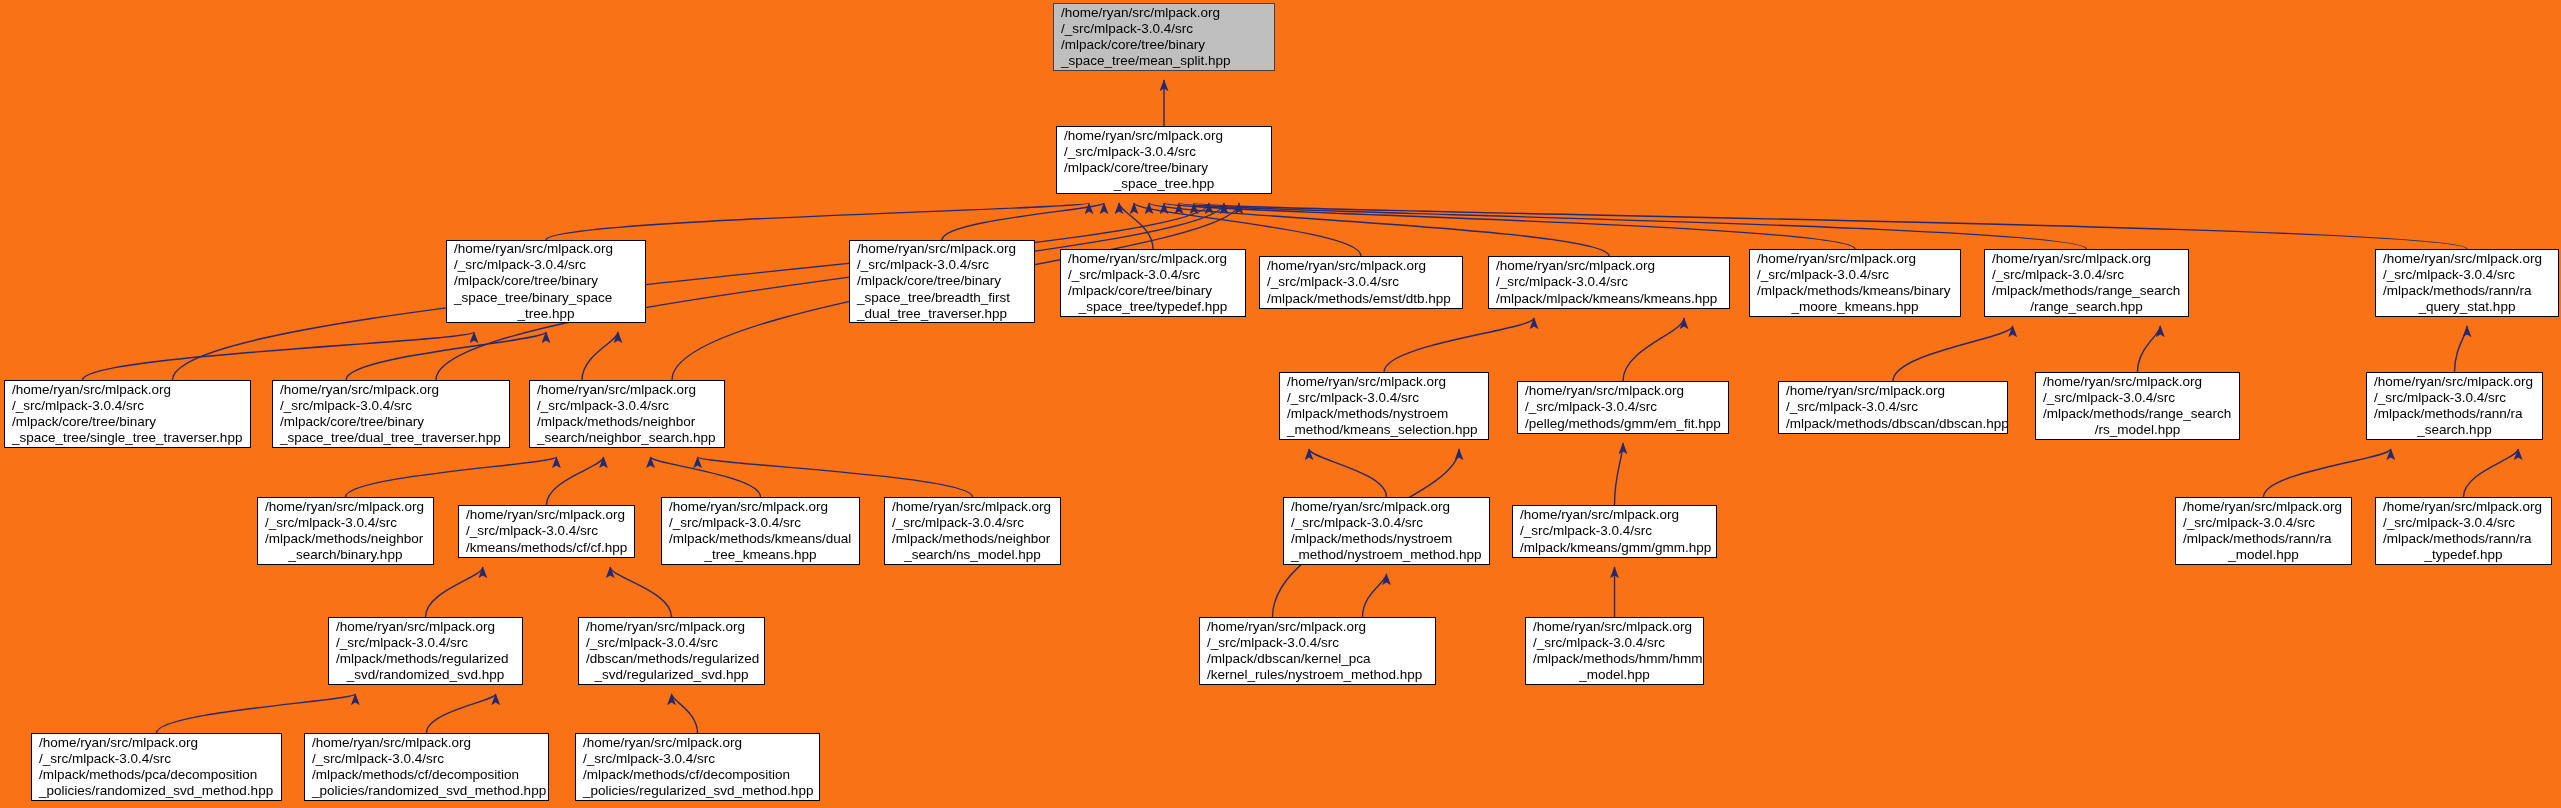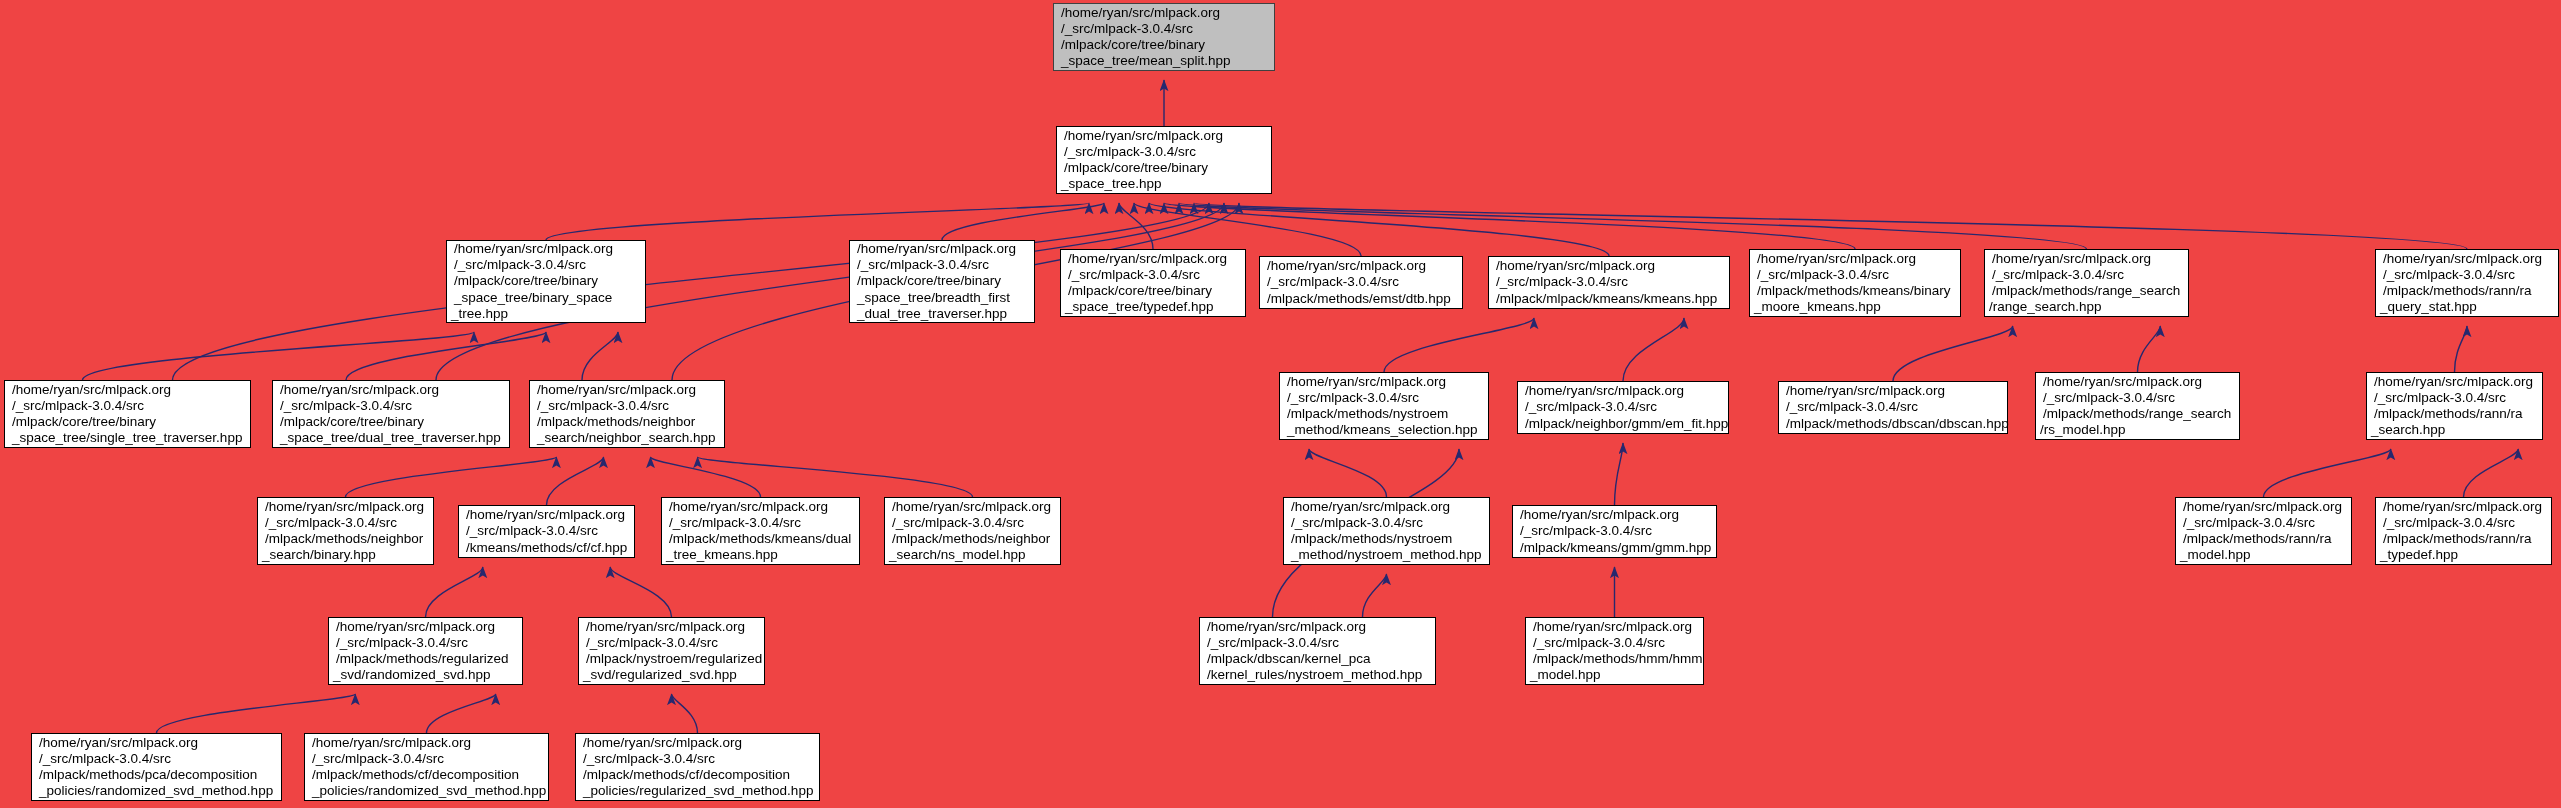"/home/ryan/src/mlpack.org" #graph { background: #ef4444 -> #f97316 }
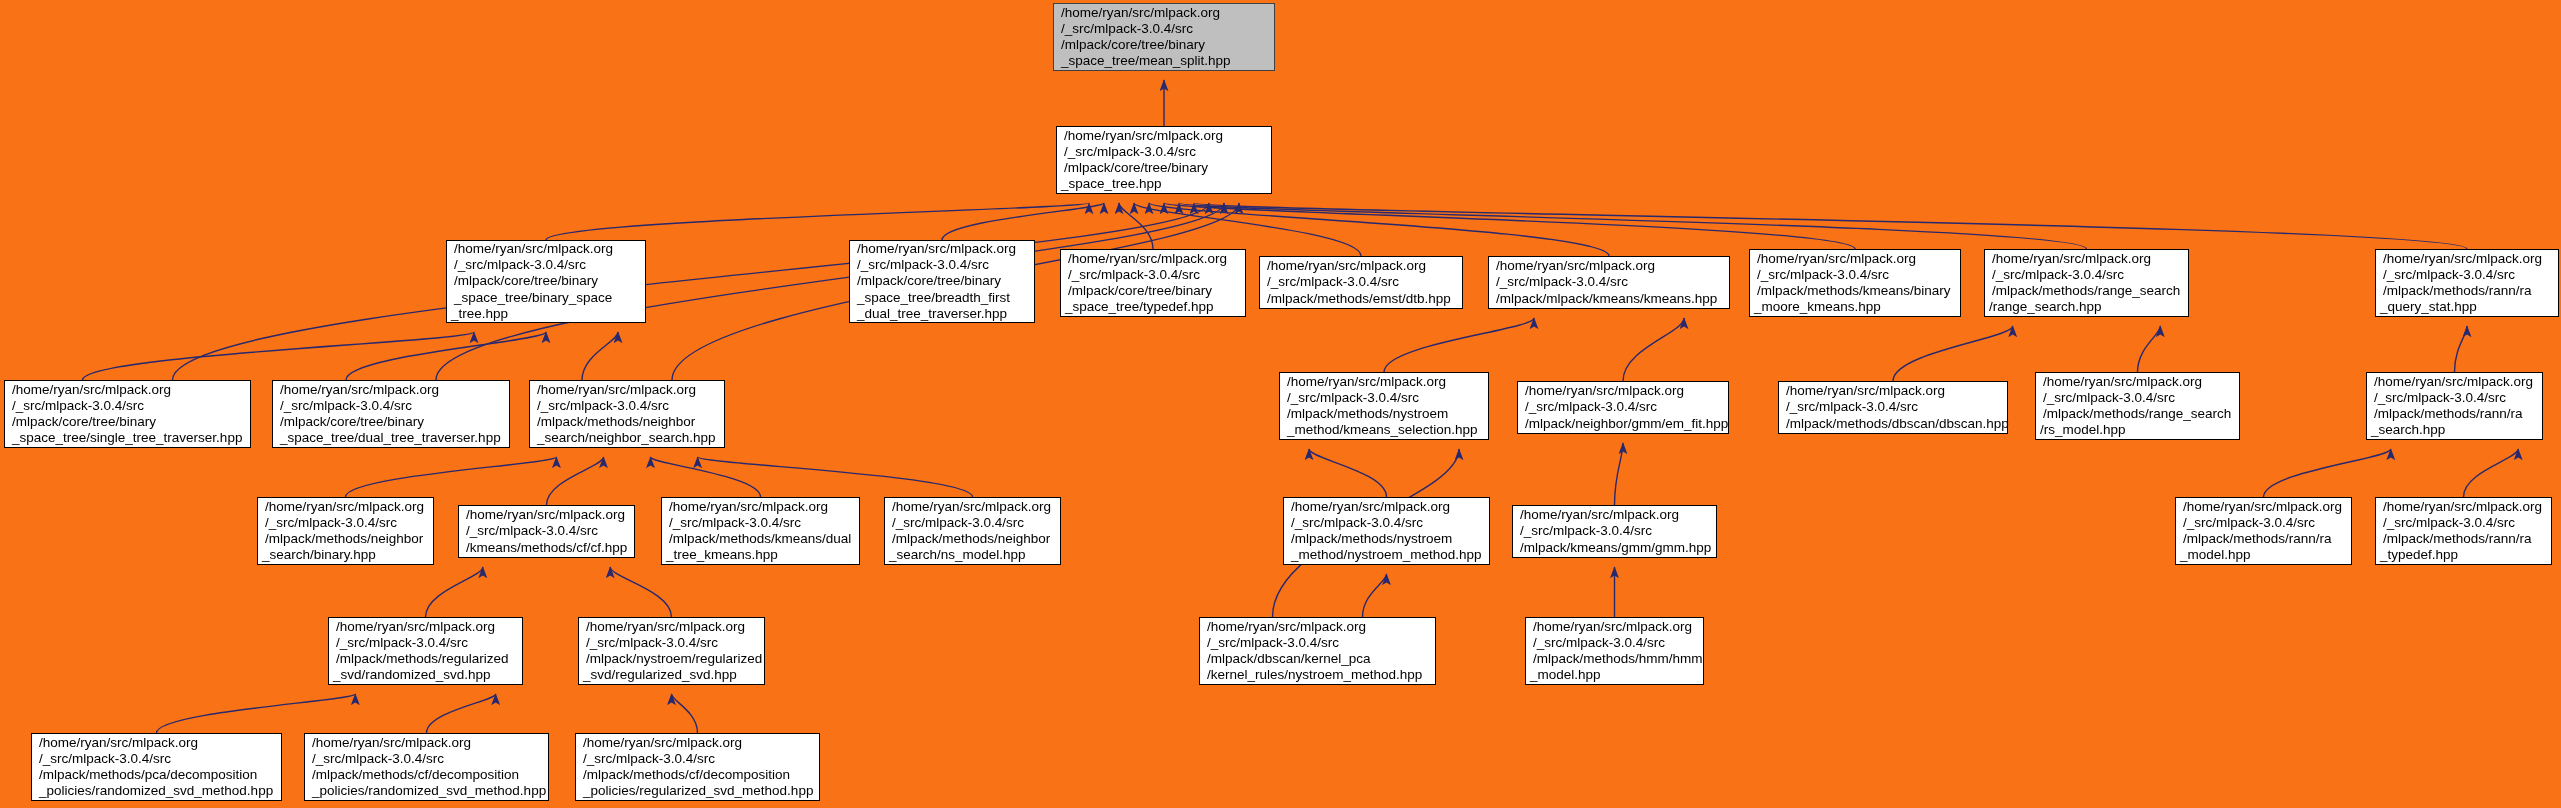"_space_tree.hpp" .node .ln.center { text-align: left -> center }
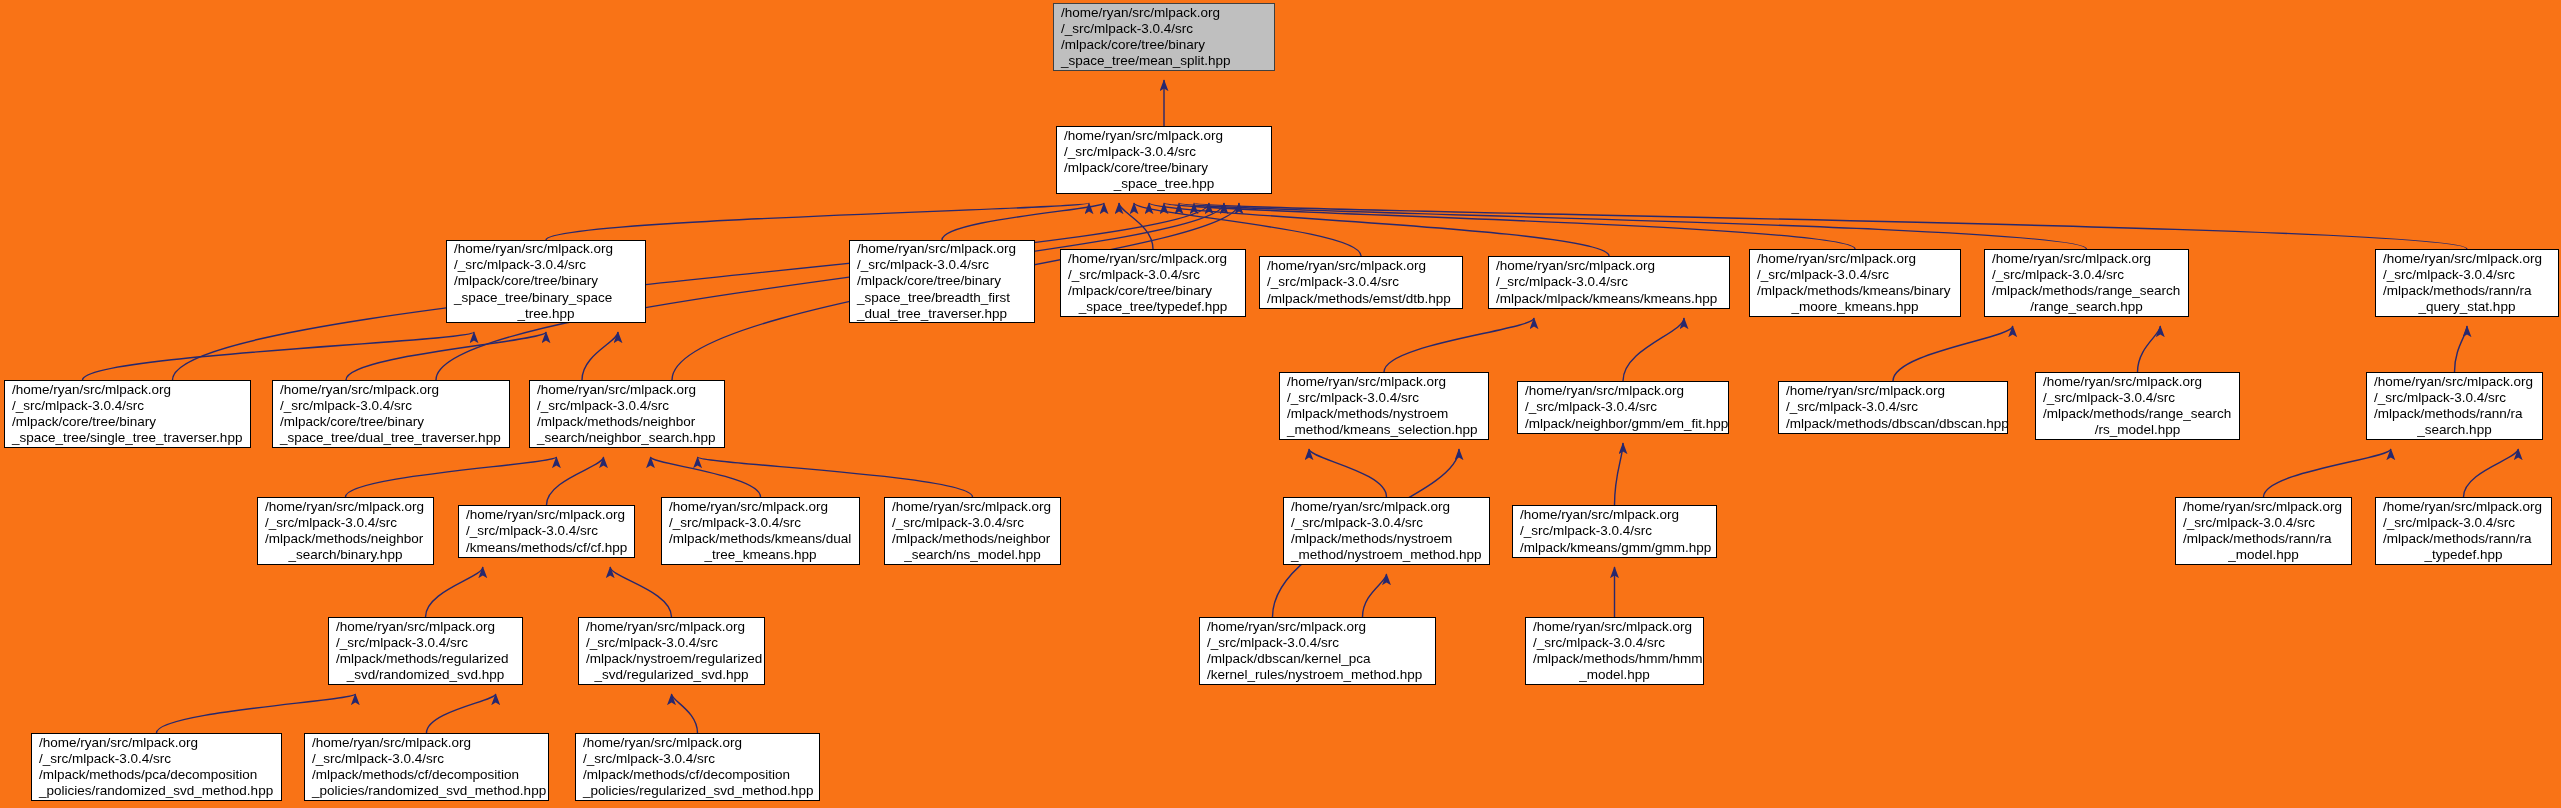"/mlpack/neighbor/gmm/em_fit.hpp" span.ln { text: /mlpack/neighbor/gmm/em -> /pelleg/methods/gmm/em }
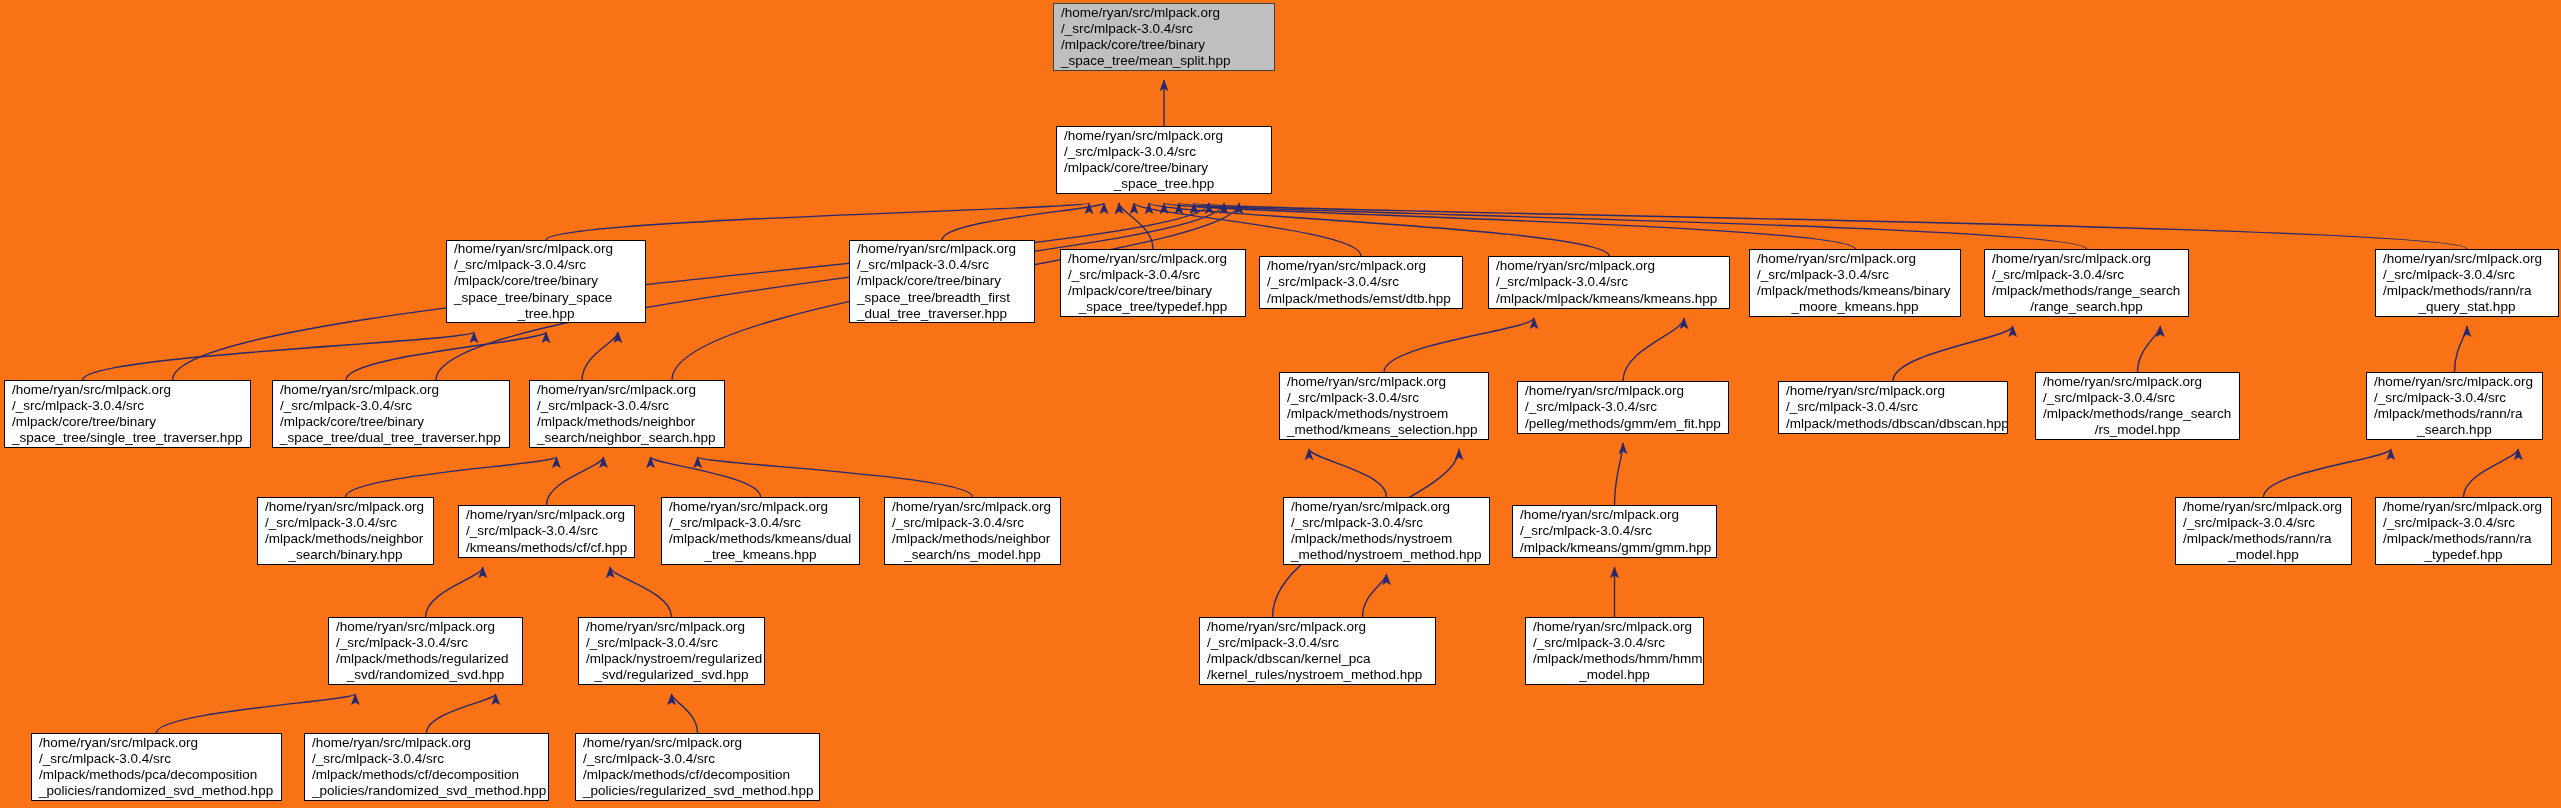"/mlpack/nystroem/regularized" span.ln { text: /mlpack/nystroem/regularized -> /dbscan/methods/regularized }
